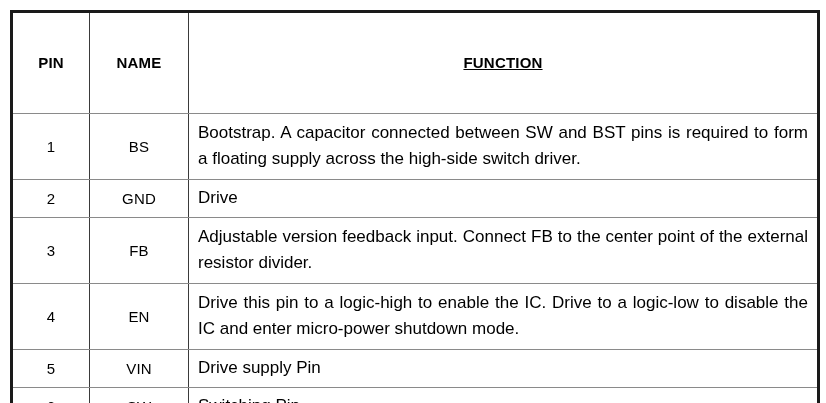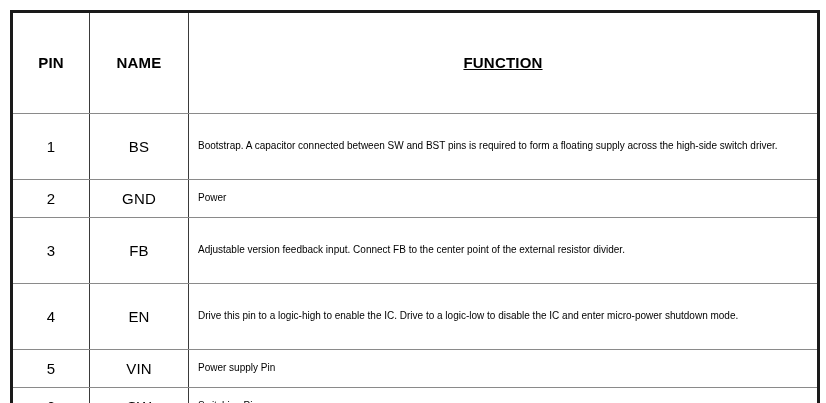"Bootstrap. A capacitor connected between" td.c-func { font-size: 10px -> 17px }
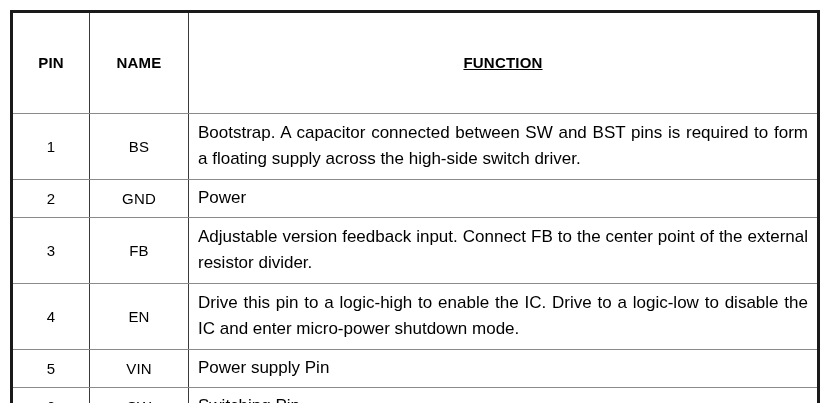"Power" span.func-text { text: Power -> Drive }
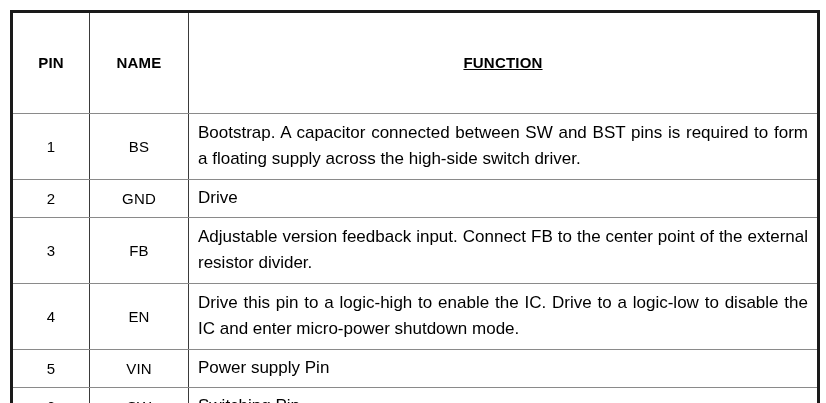"Power supply Pin" span.func-text { text: Power -> Drive }
